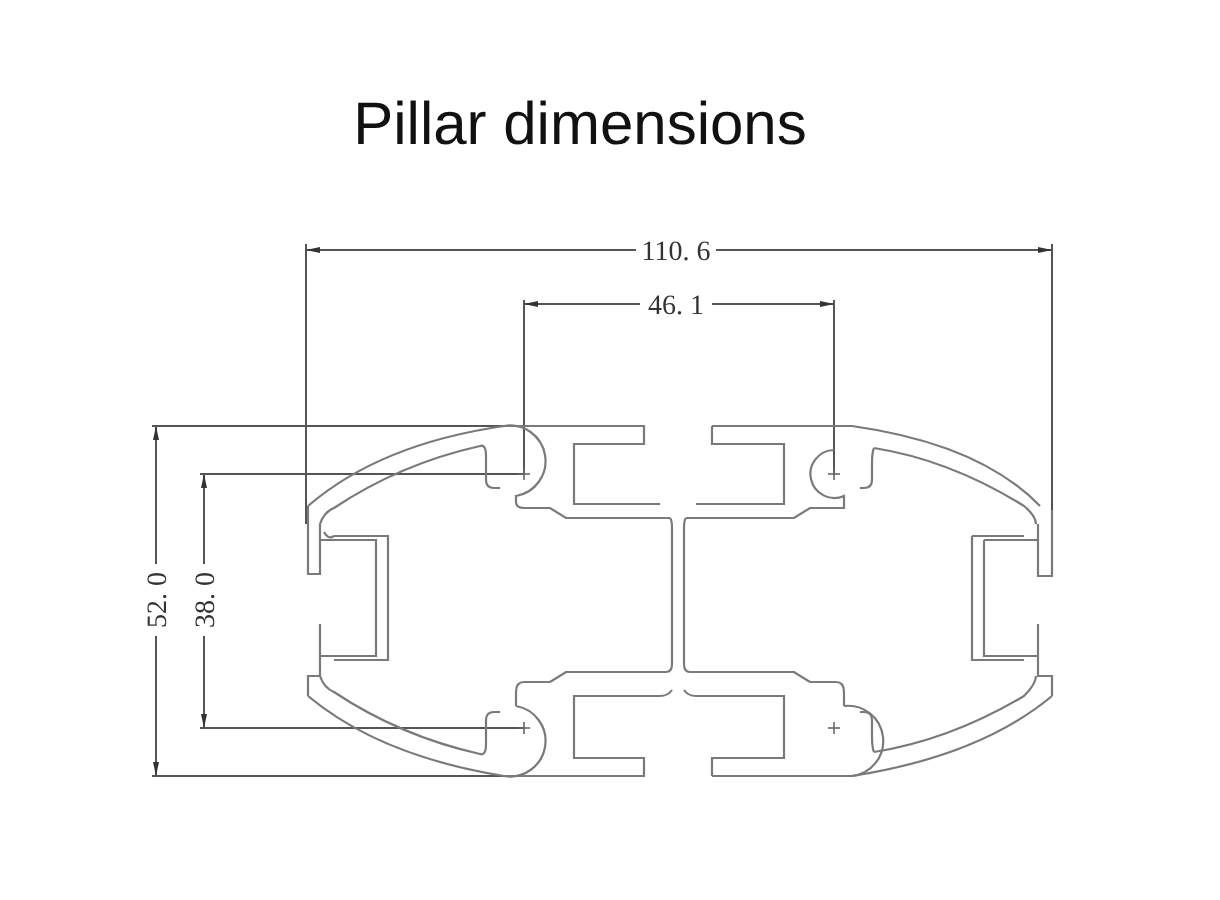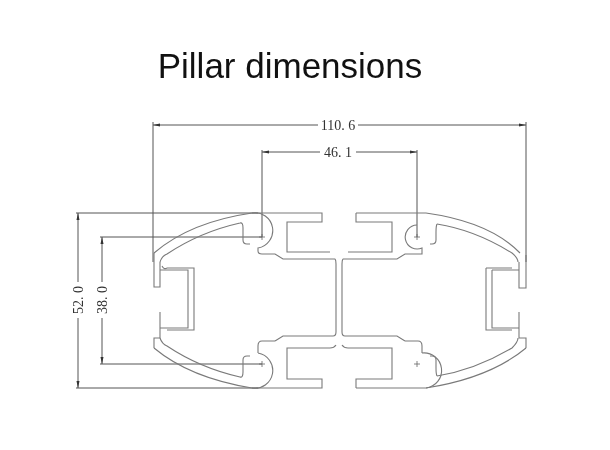"Pillar dimensions" .title { font-size: 35px -> 30px }
